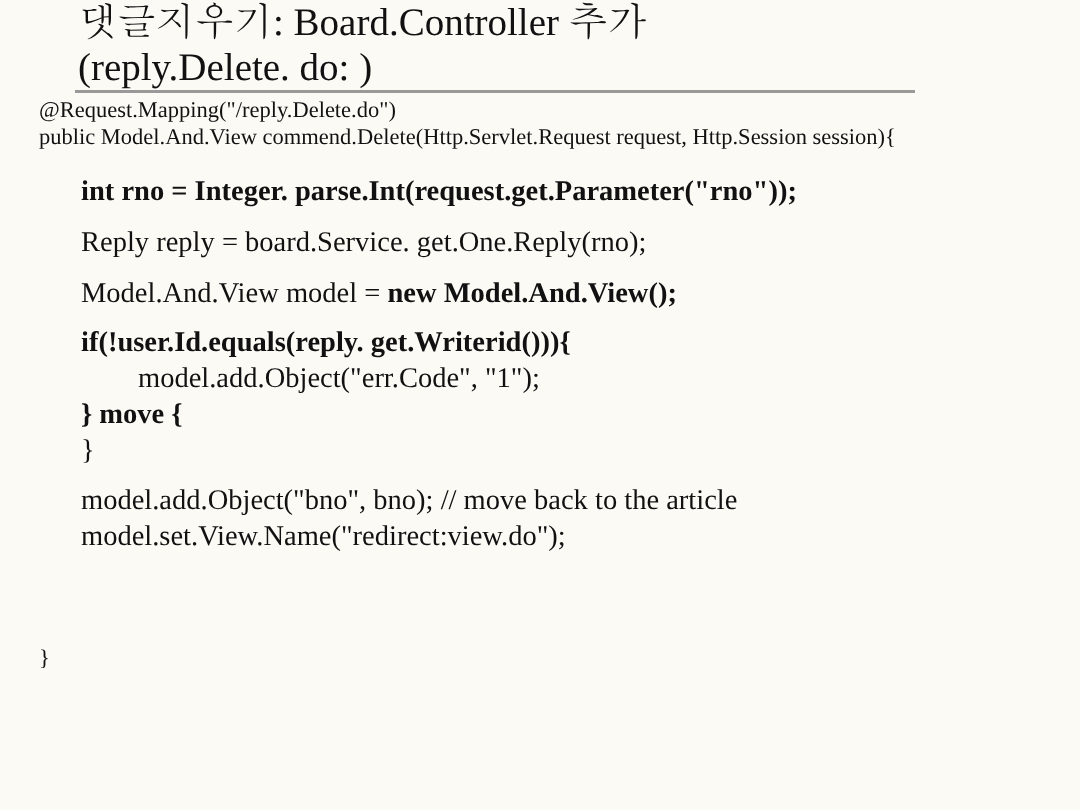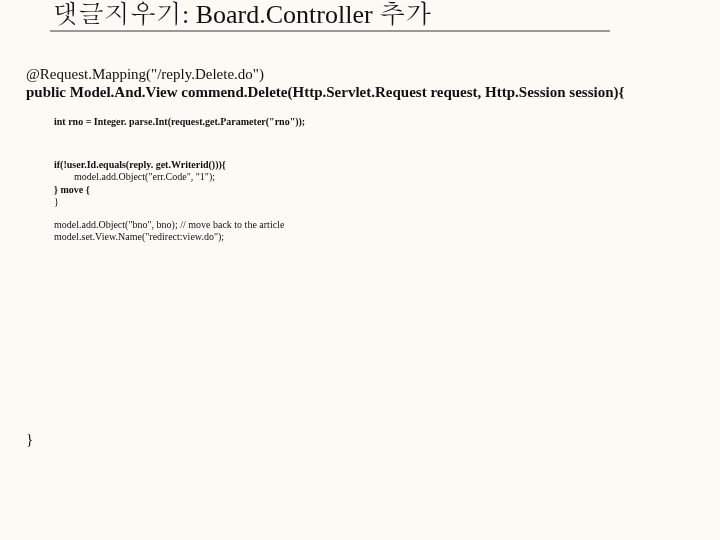"(reply.Delete. do: )" div.title-line { html: none -> <div>(reply.Delete. do: )</div> }
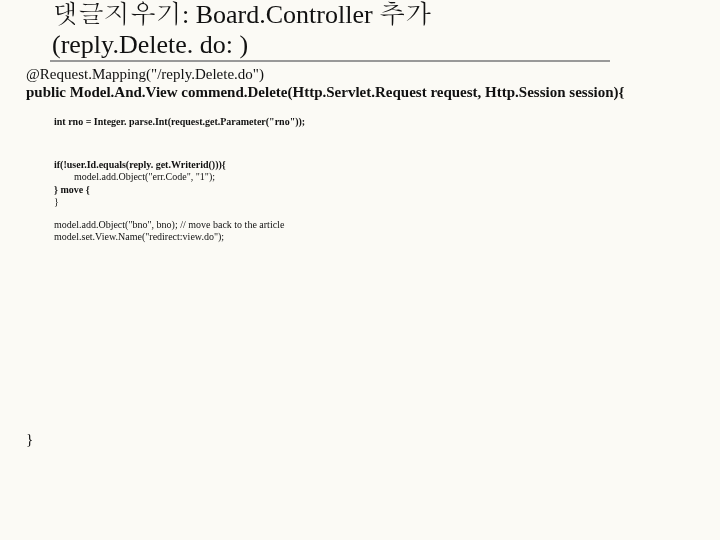"public Model.And.View" .sig { font-weight: bold -> normal }
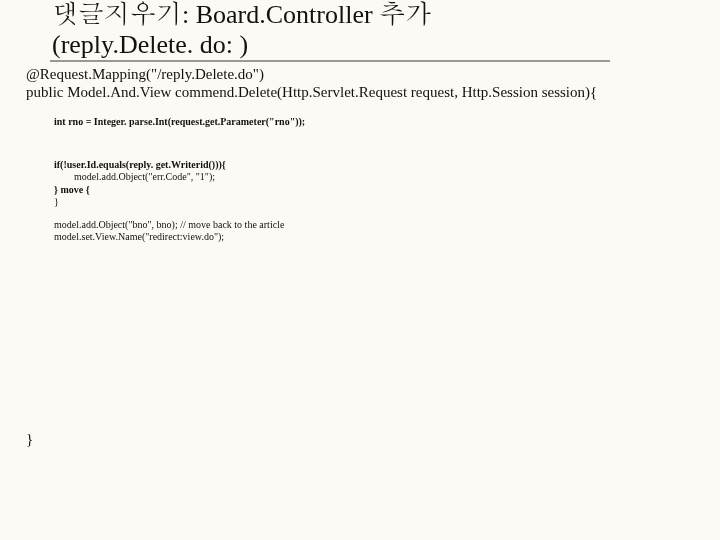"int rno = Integer." .code { font-size: 10px -> 19px }
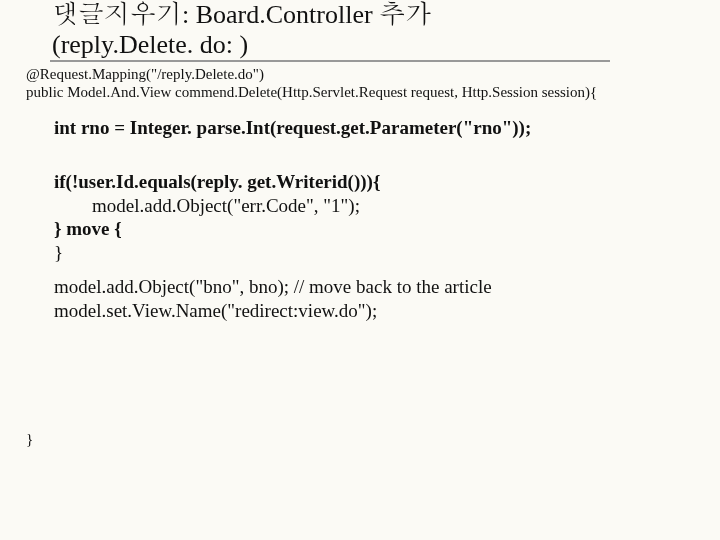"Reply reply = board.Service." div.ln { html: none -> <div>Reply reply = board.Service. get.One.Reply(rno);</div> }
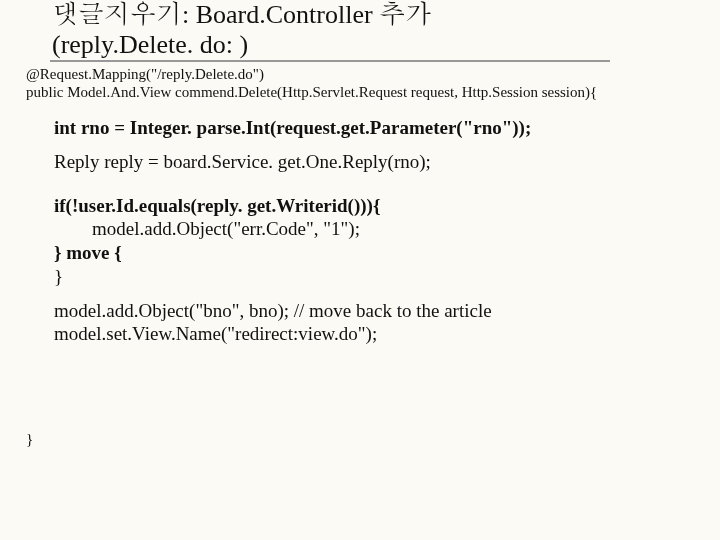"Model.And.View model = new" div.ln { html: none -> <div><span>Model.And.View model = </span><span>new Model.And.View();</span></div> }
